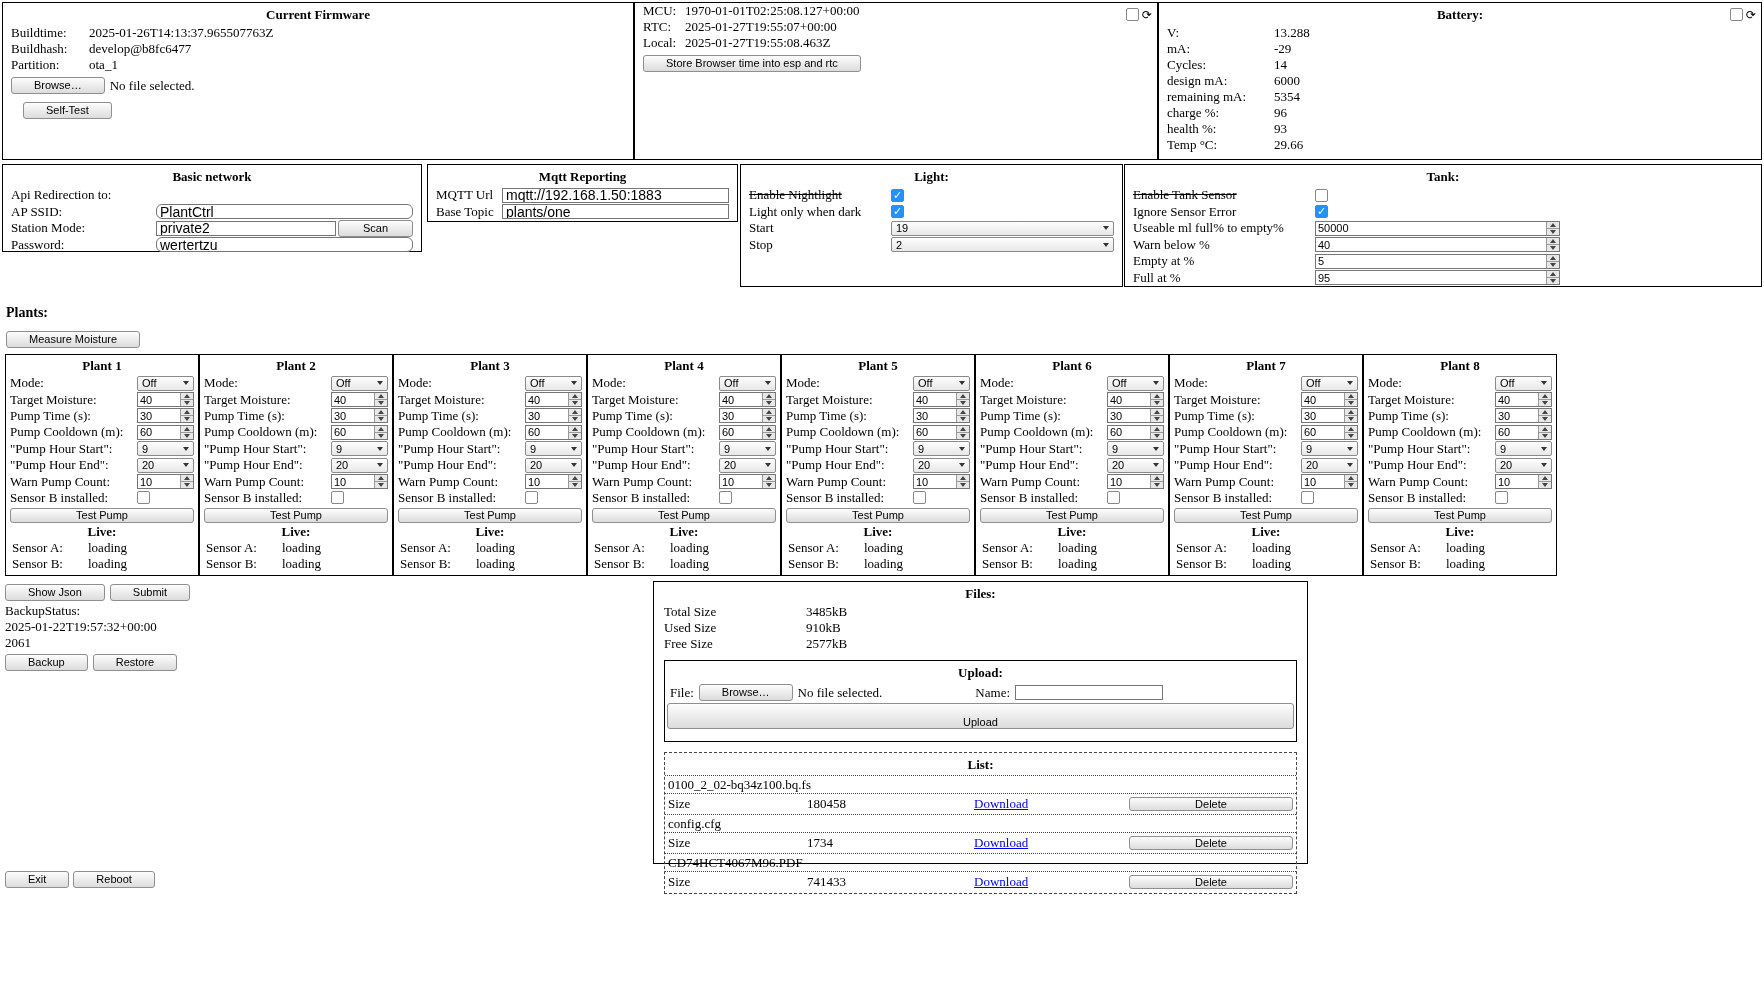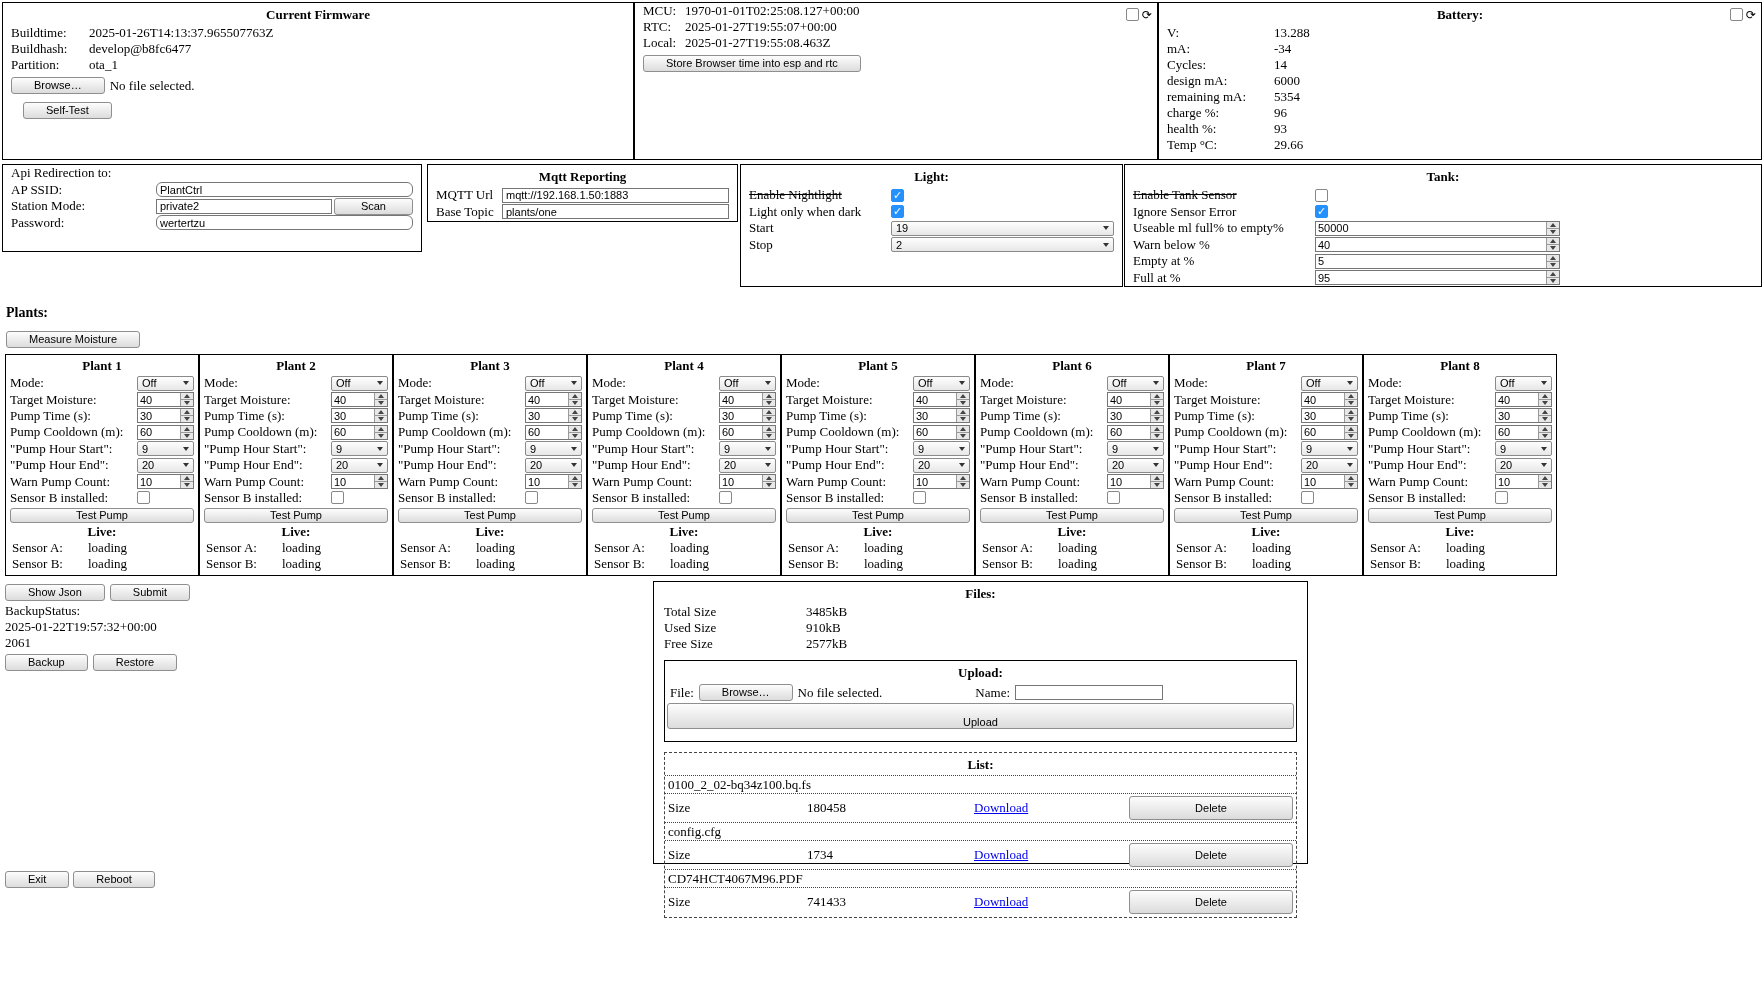"-34" span { text: -34 -> -29 }
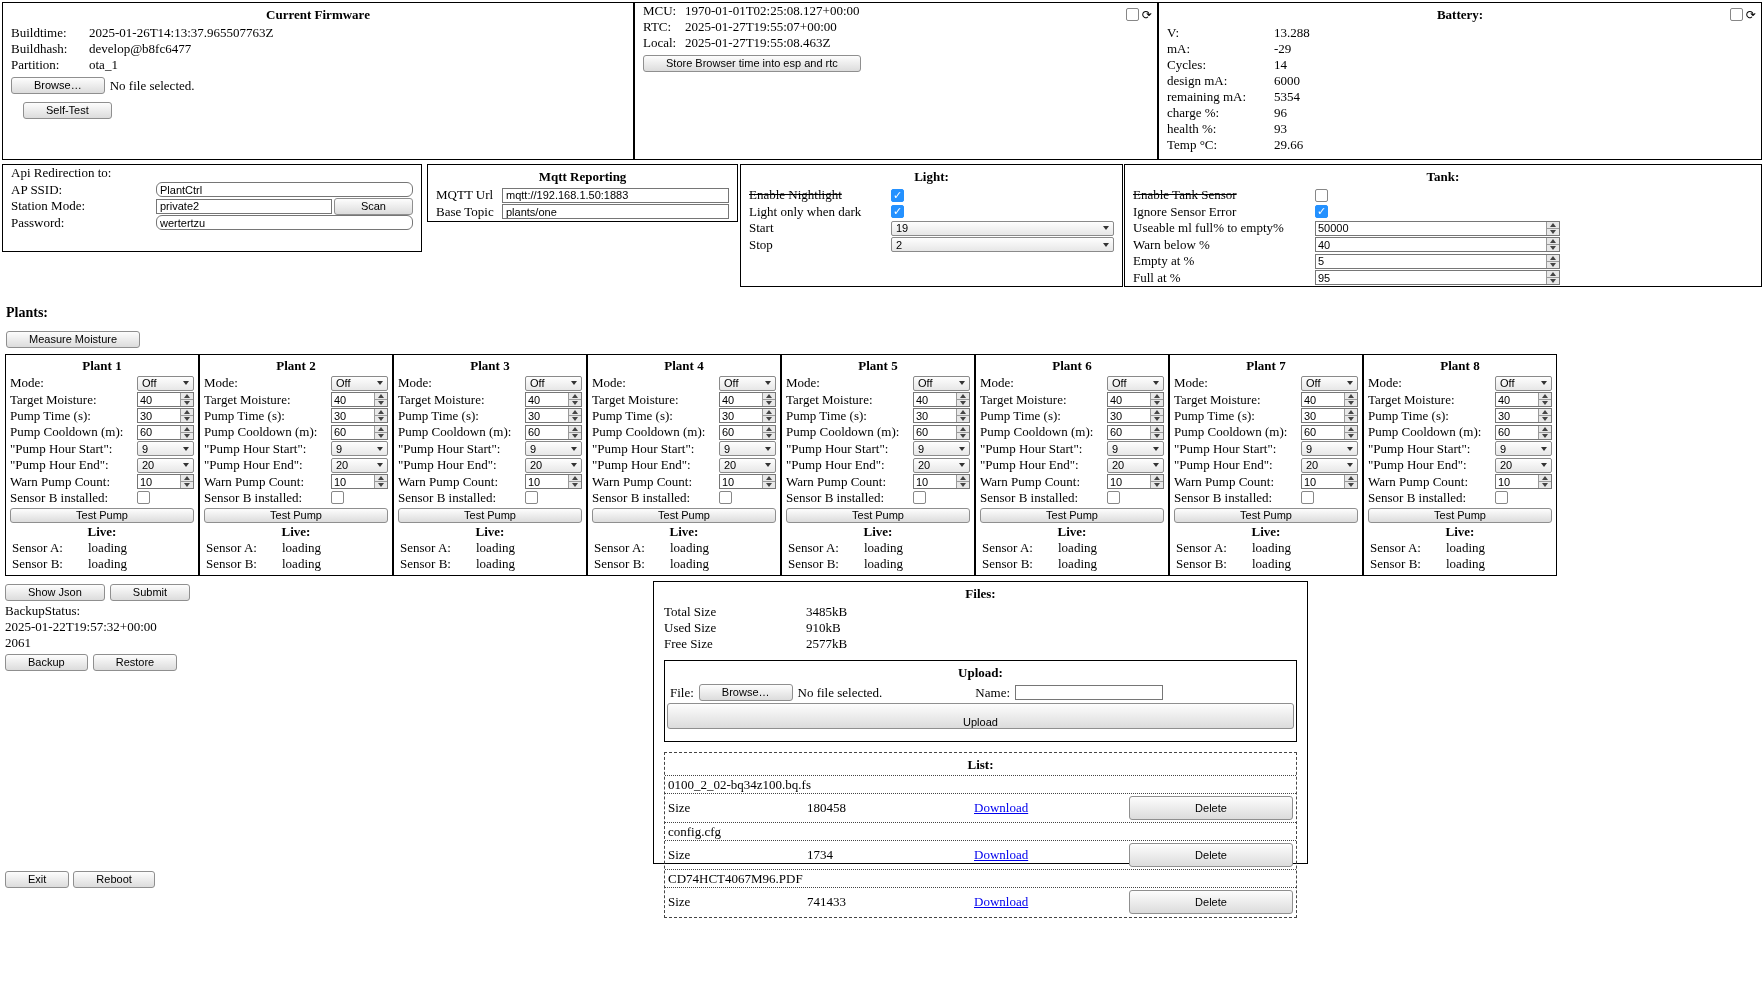"Basic network" div.panel-title { html: none -> <div>Basic network</div> }
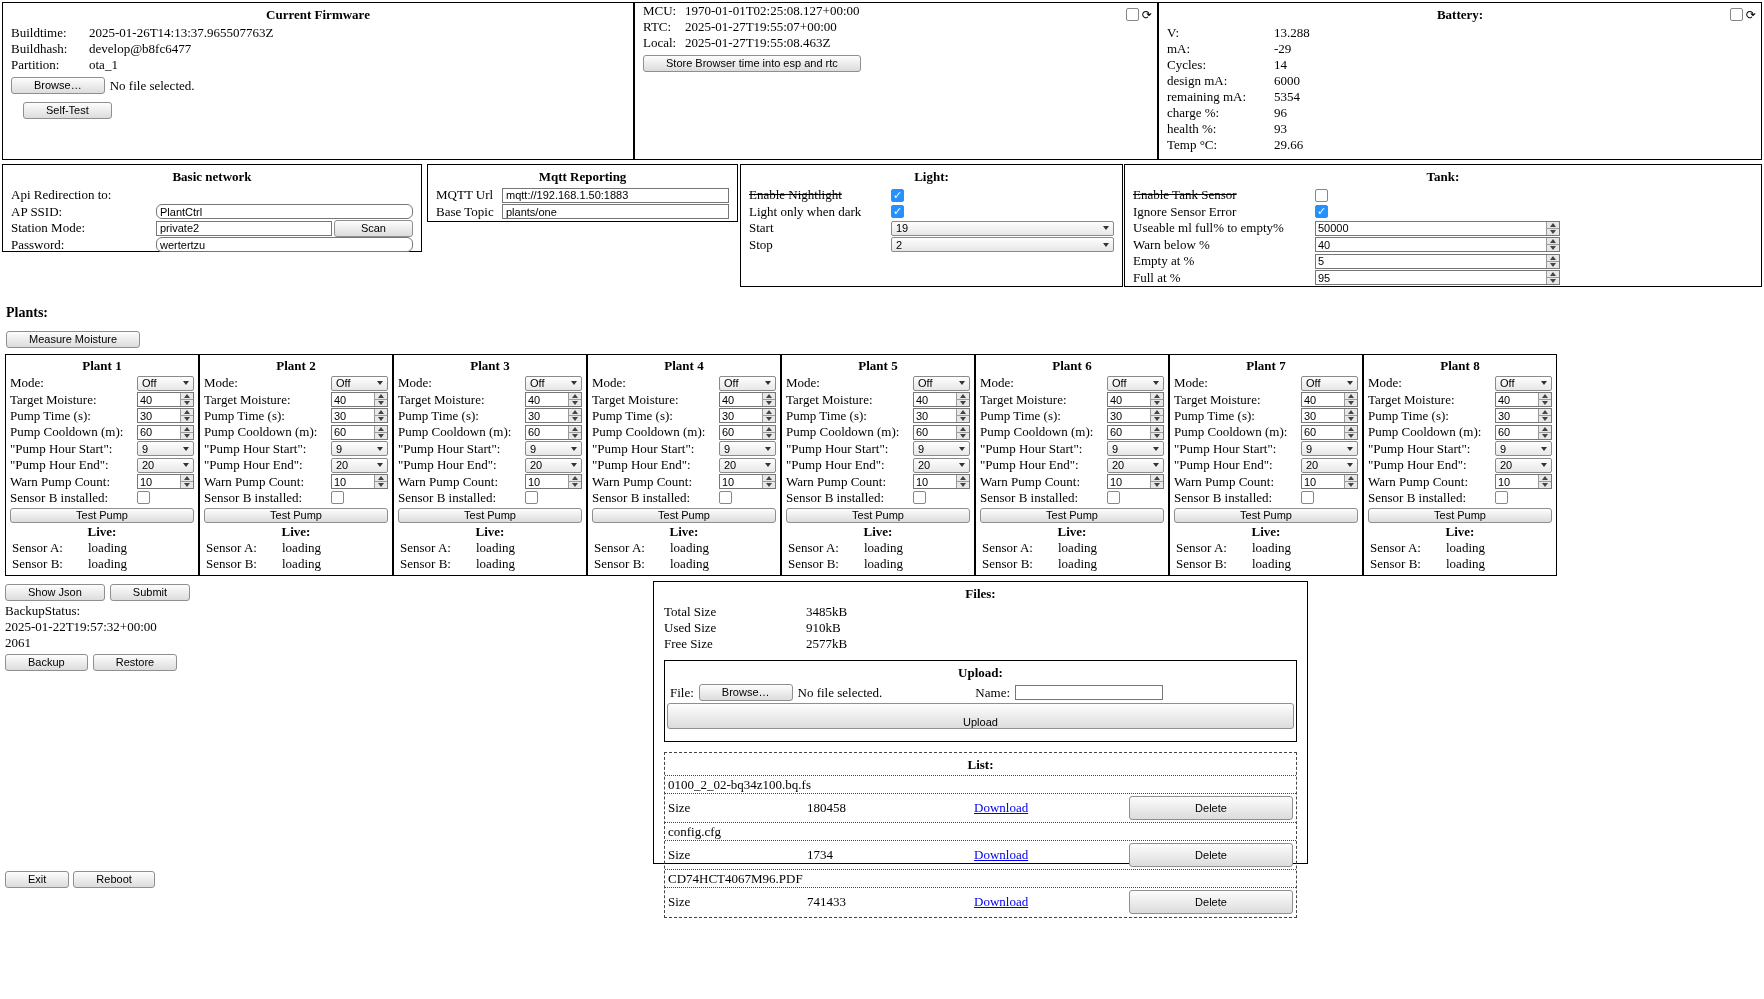"mqtt://192.168.1.50:1883" .txt { font-size: 11px -> 14px }
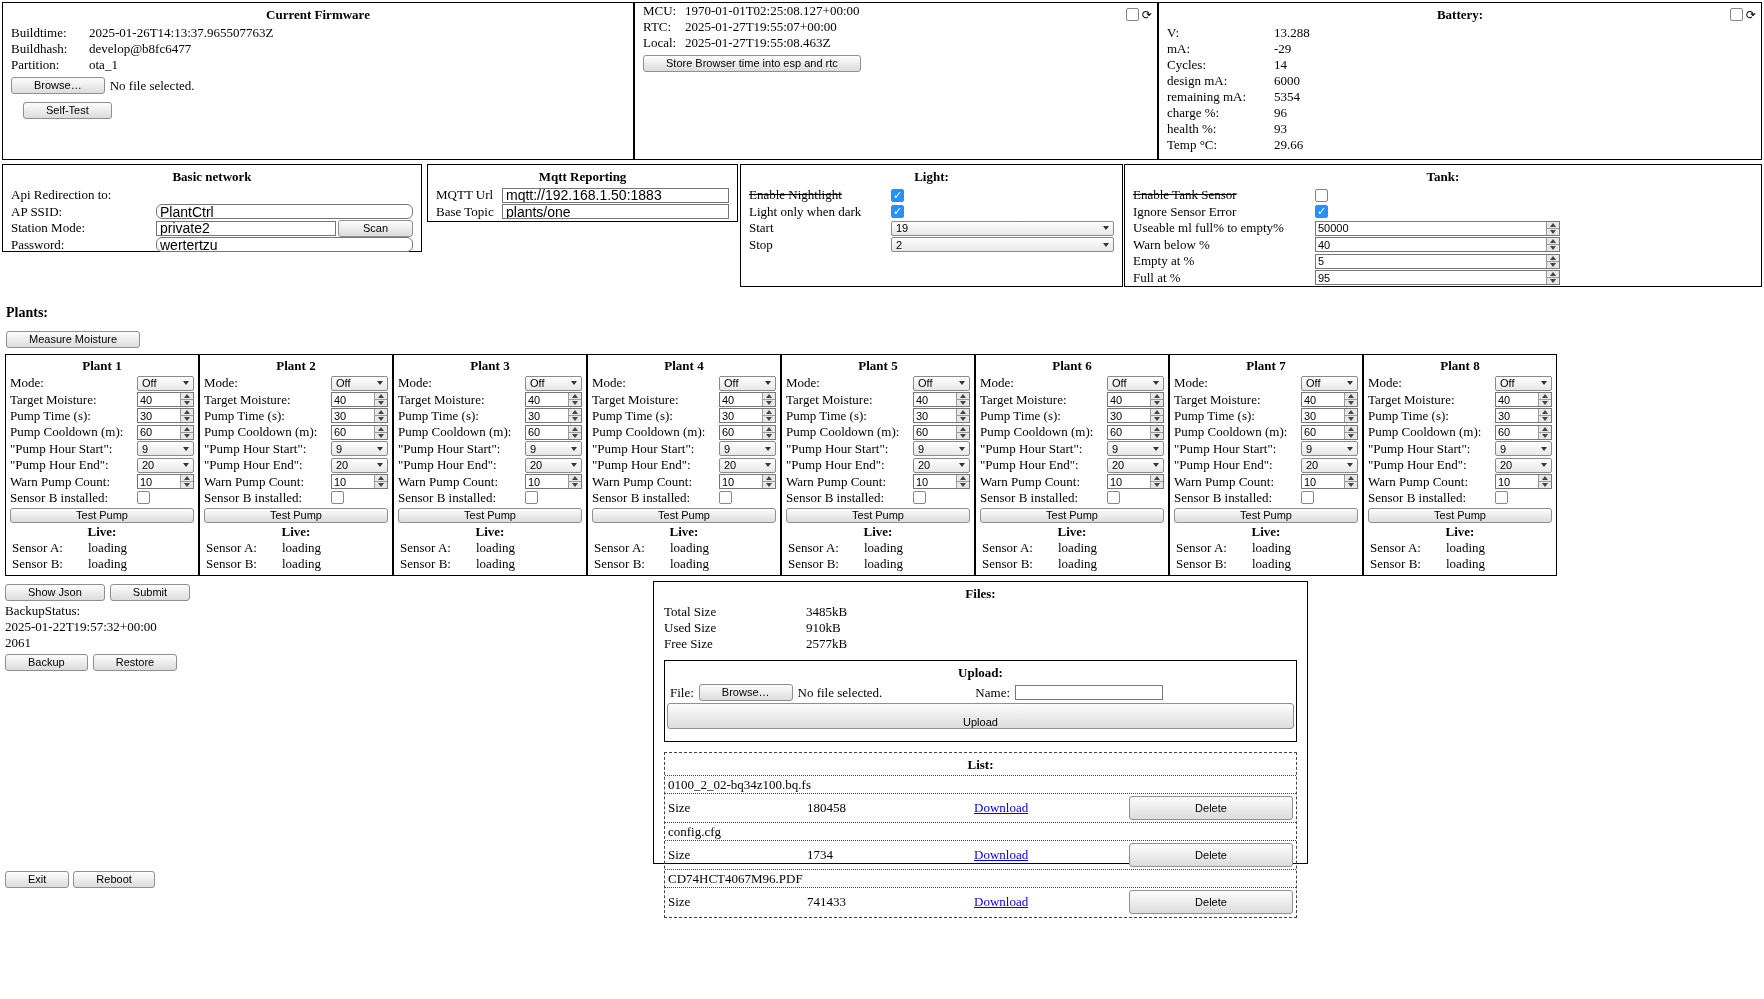"Delete" .delete-btn { height: 24px -> 14px }
